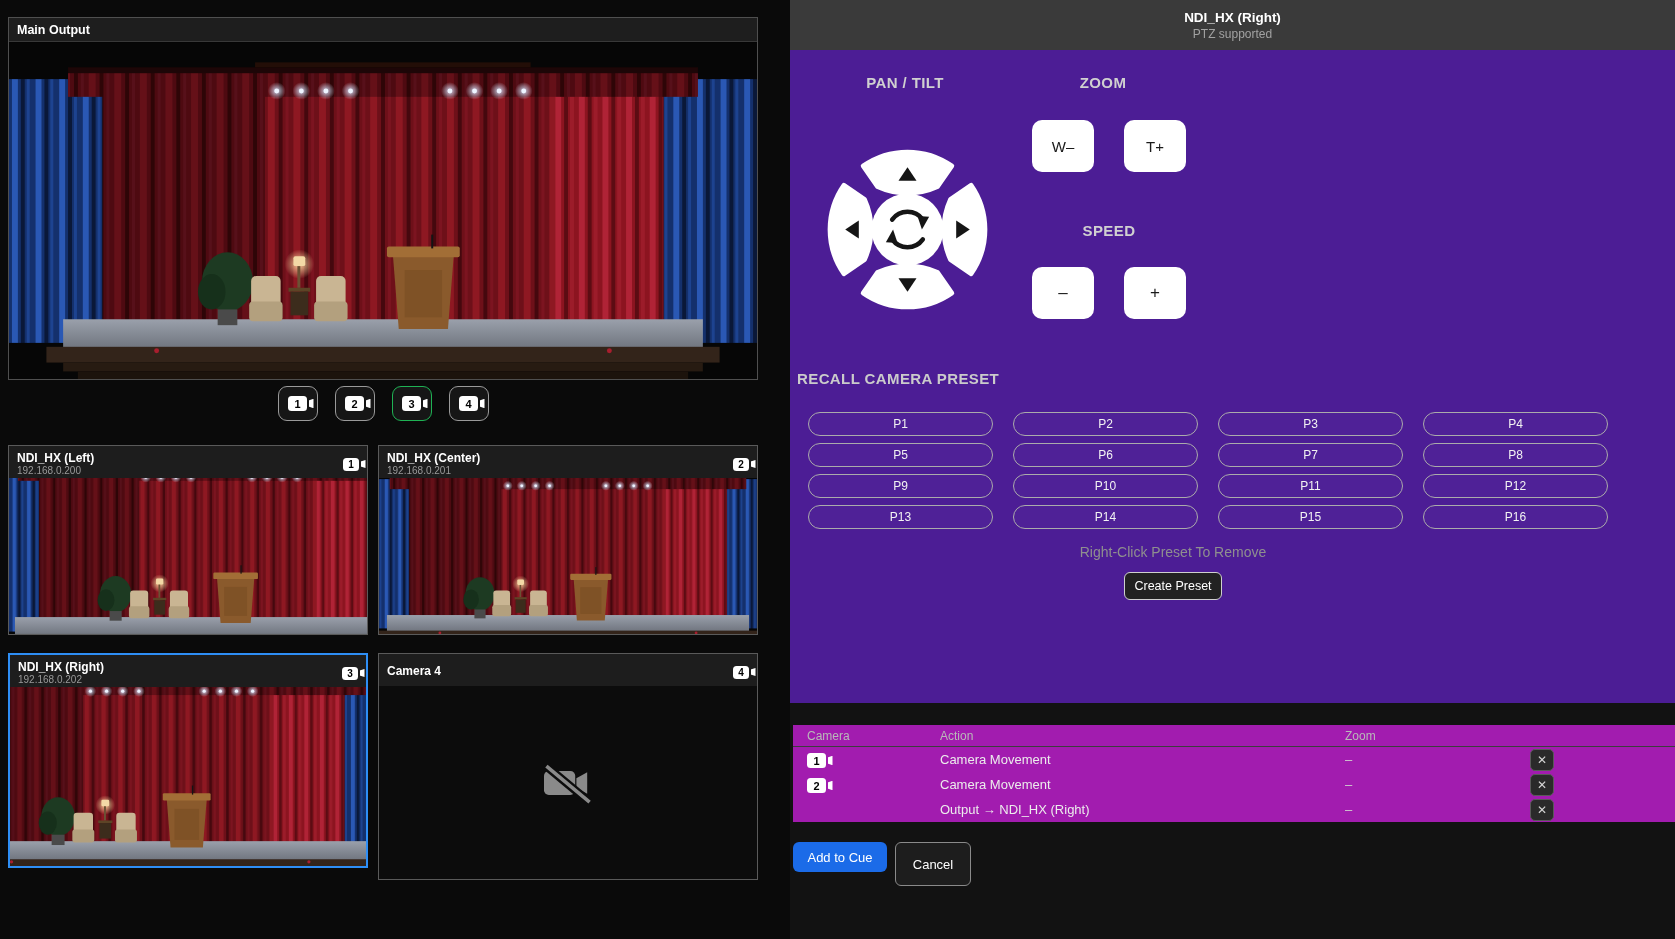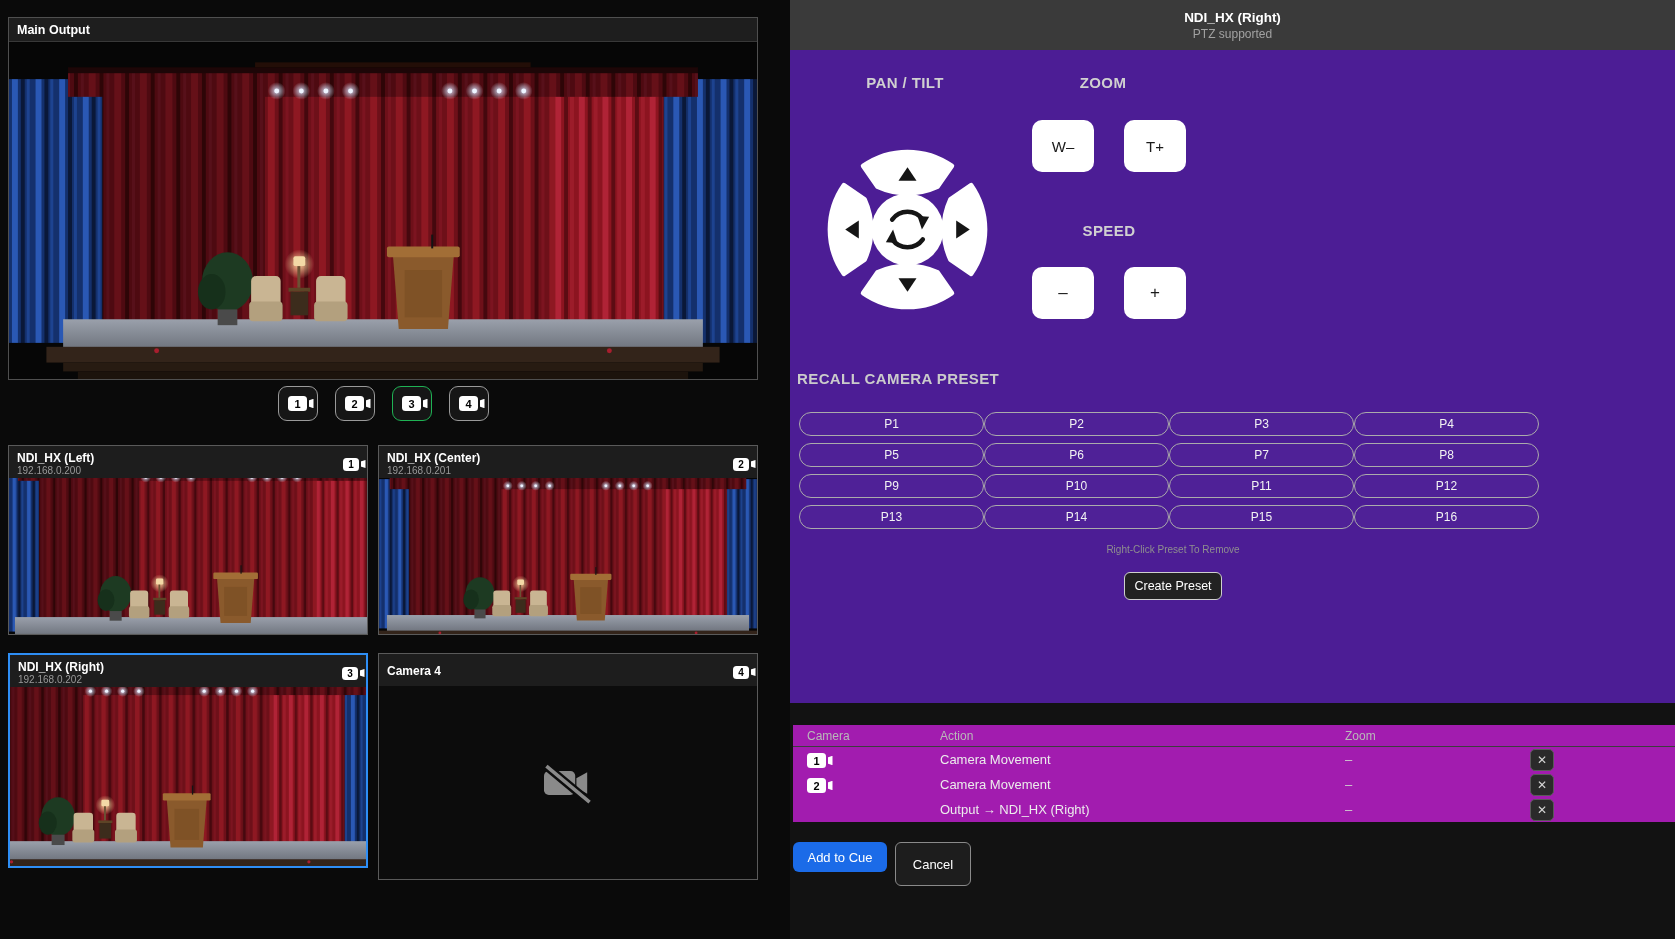"P1" #preset-grid { gap: 7px 0 -> 7px 20px; left: 9px -> 18px }
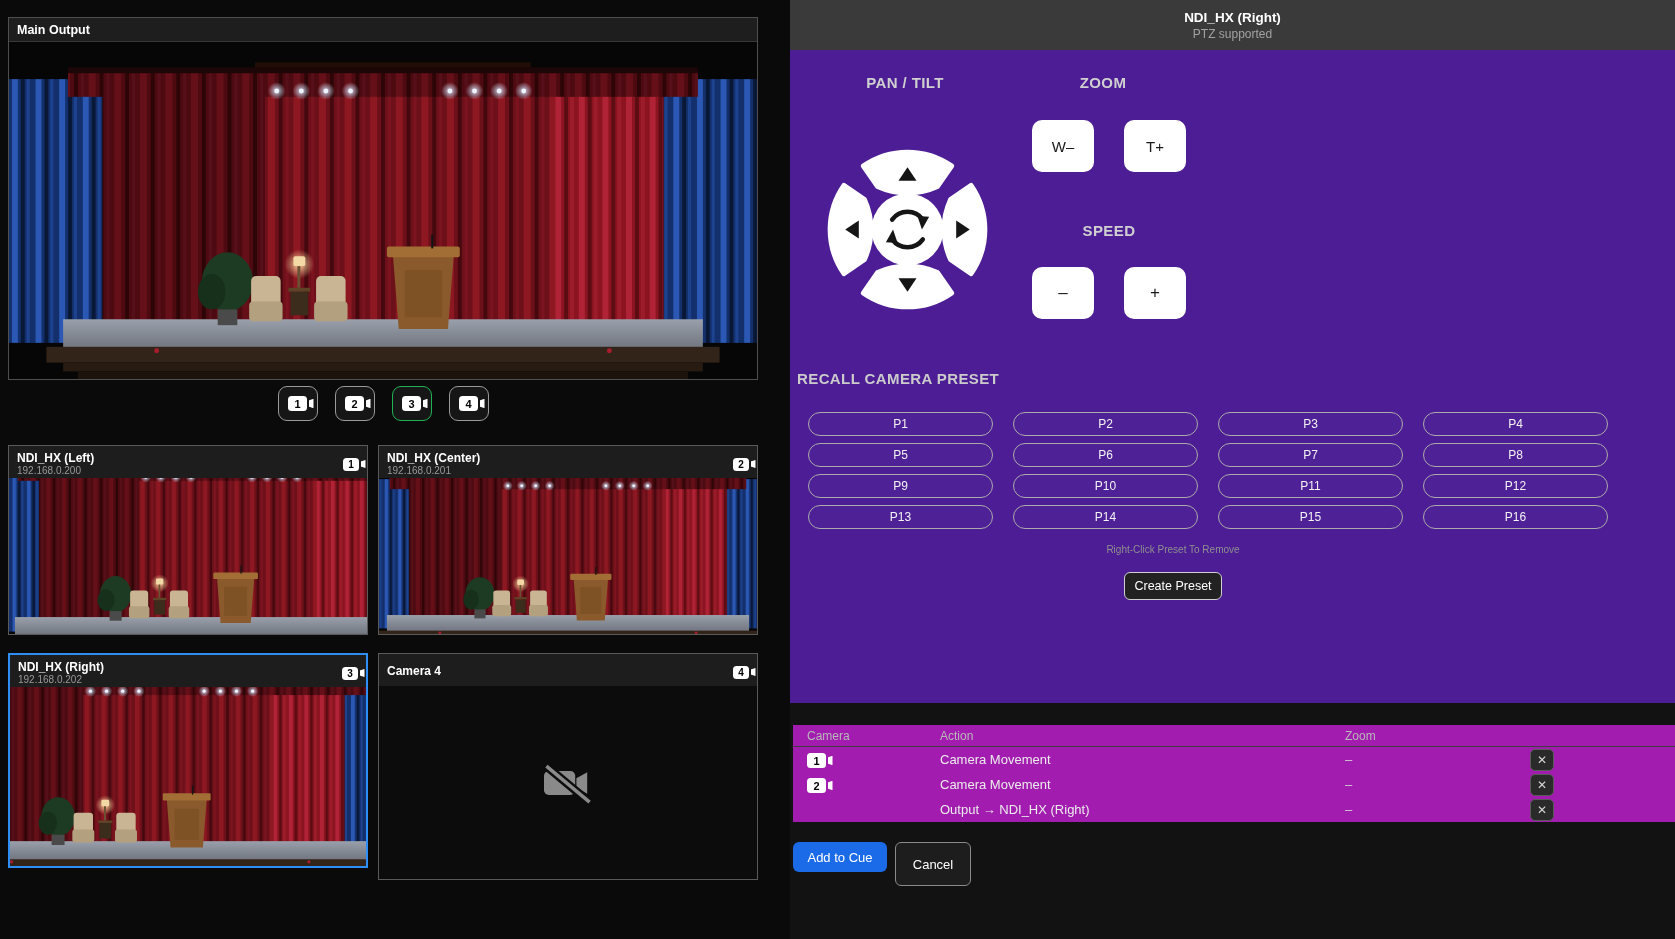"Right-Click Preset To Remove" #preset-hint { font-size: 10px -> 14px }
